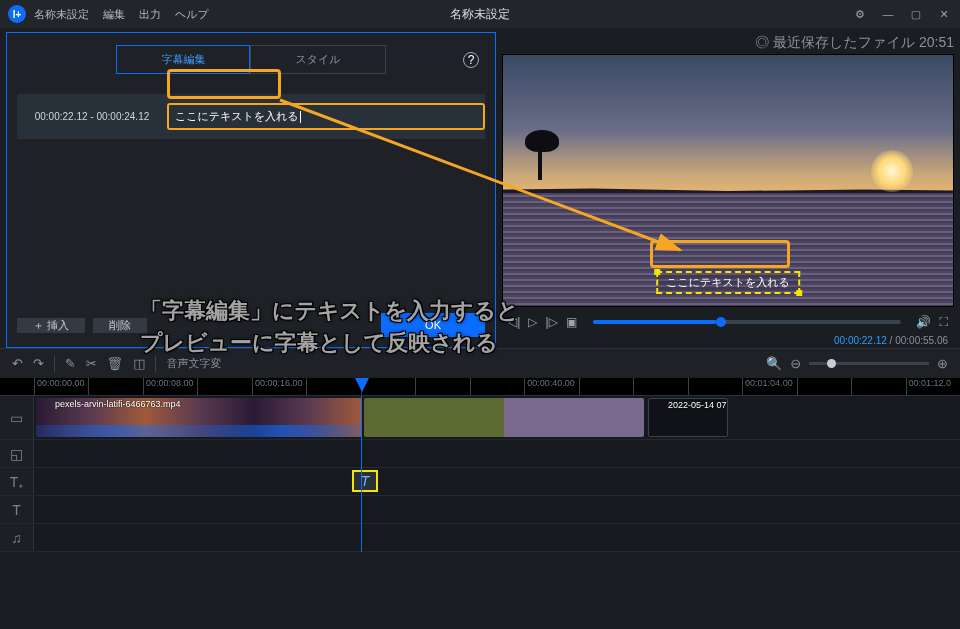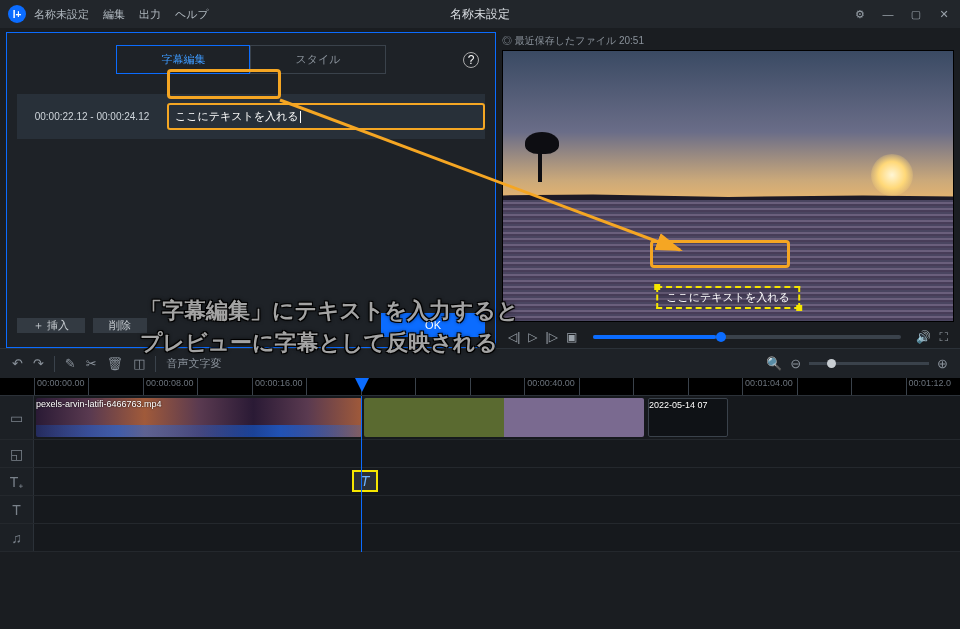"最近保存したファイル 20:51" .recent-save { font-size: 10px -> 14px; text-align: left -> right }
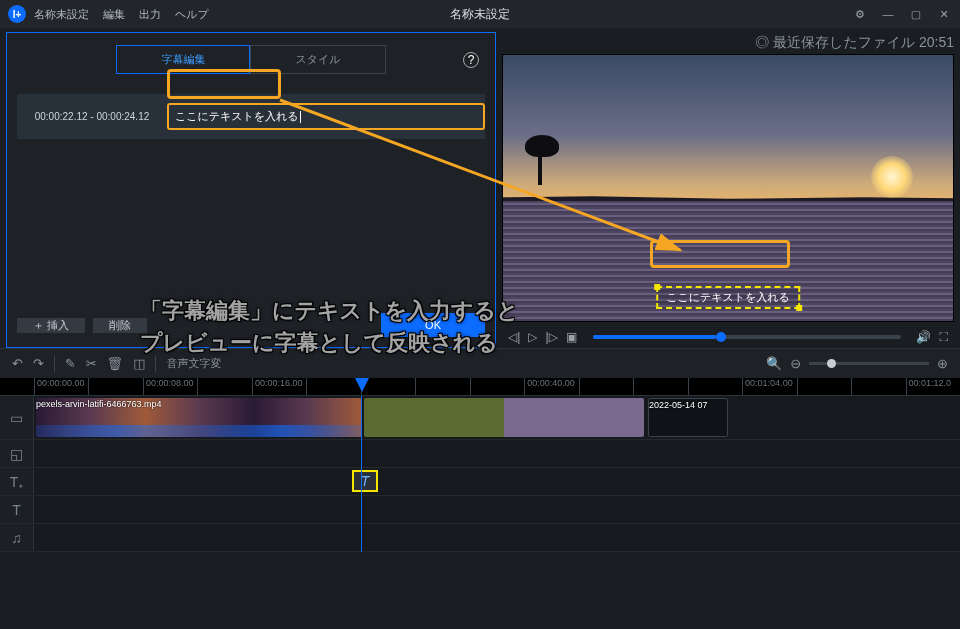"00:00:22.12 / 00:00:55.06" div.time-display { html: none -> <div> <span>00:00:22.12</span> <span> / </span> <span>00:00:55.06</span> </div> }
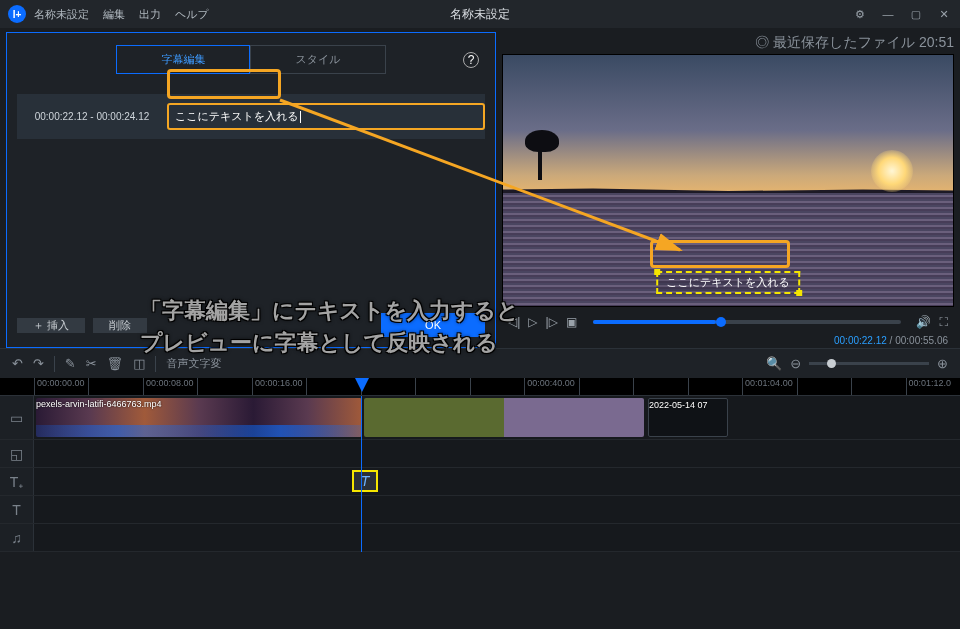"pexels-arvin-latifi-6466763.mp4" .clip-label { left: 0 -> 19px }
